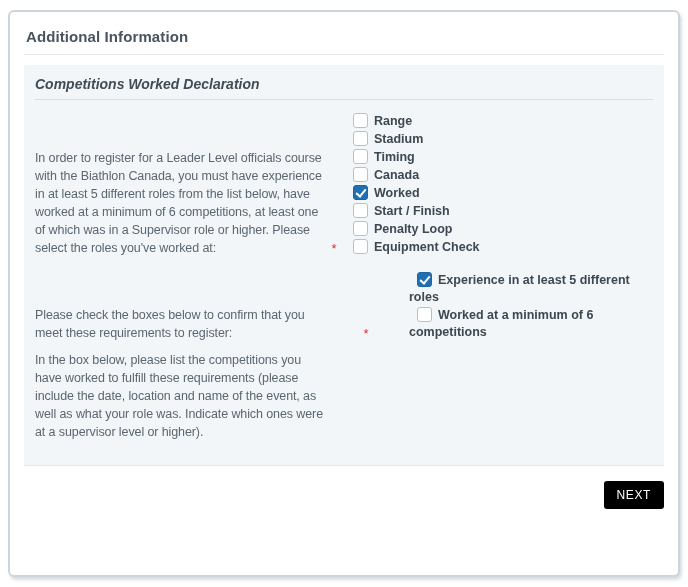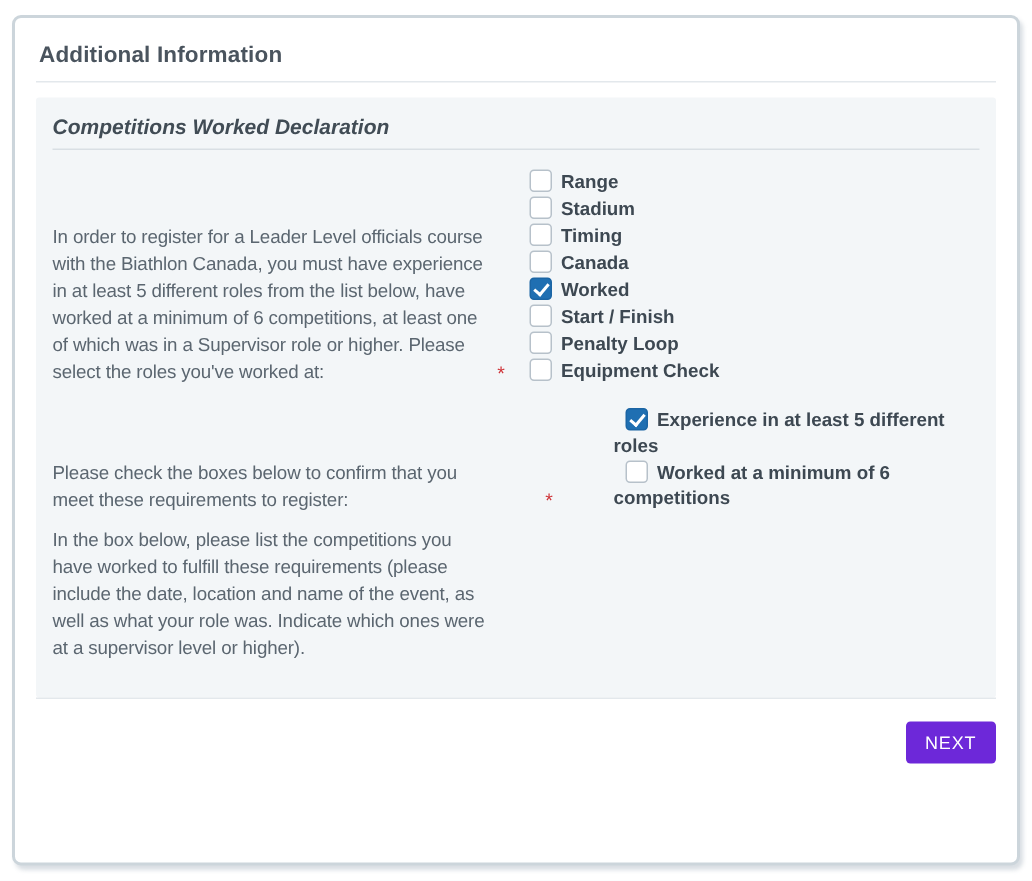"NEXT" .next-btn { background: #6d28d9 -> #000000 }
